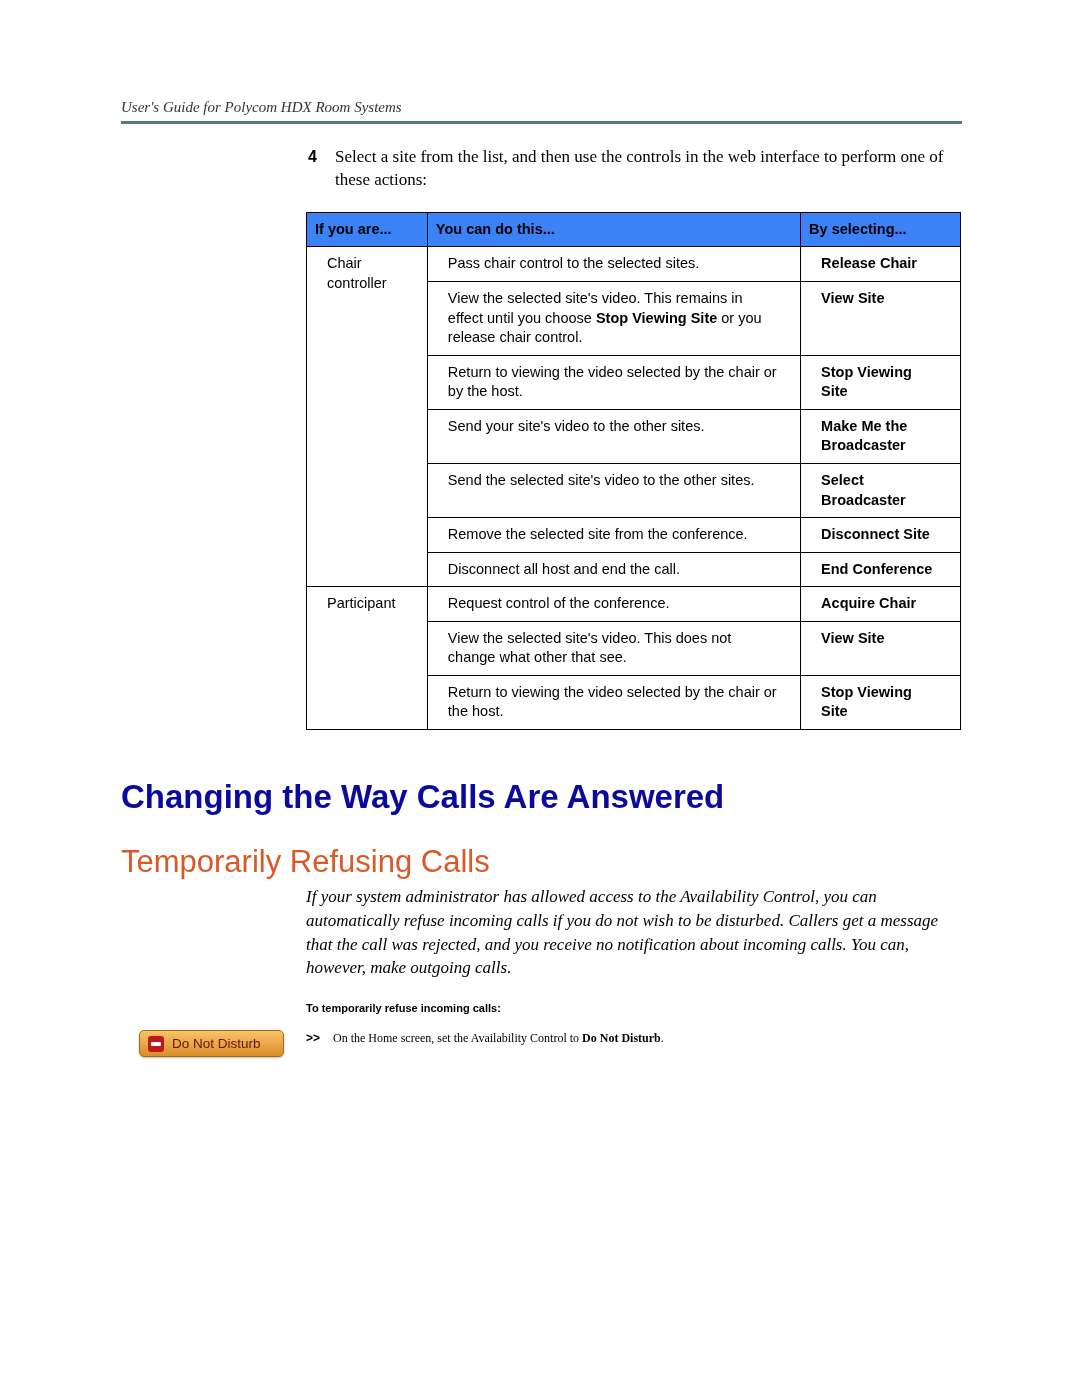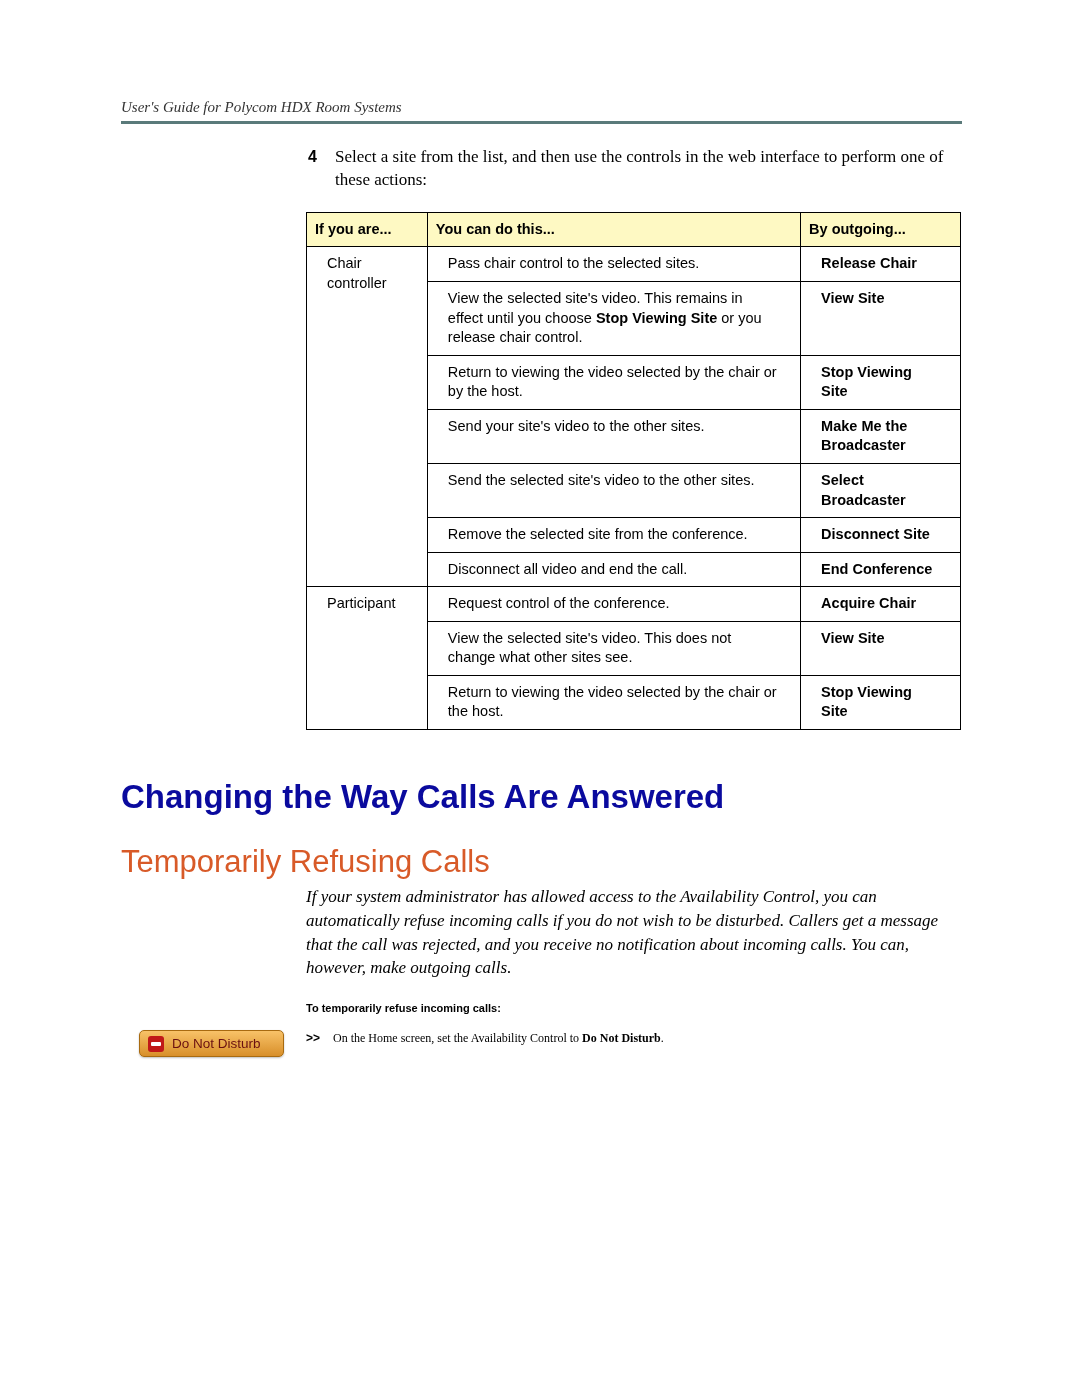"If you are..." table.actions th { background: #fef9c3 -> #3b82f6 }
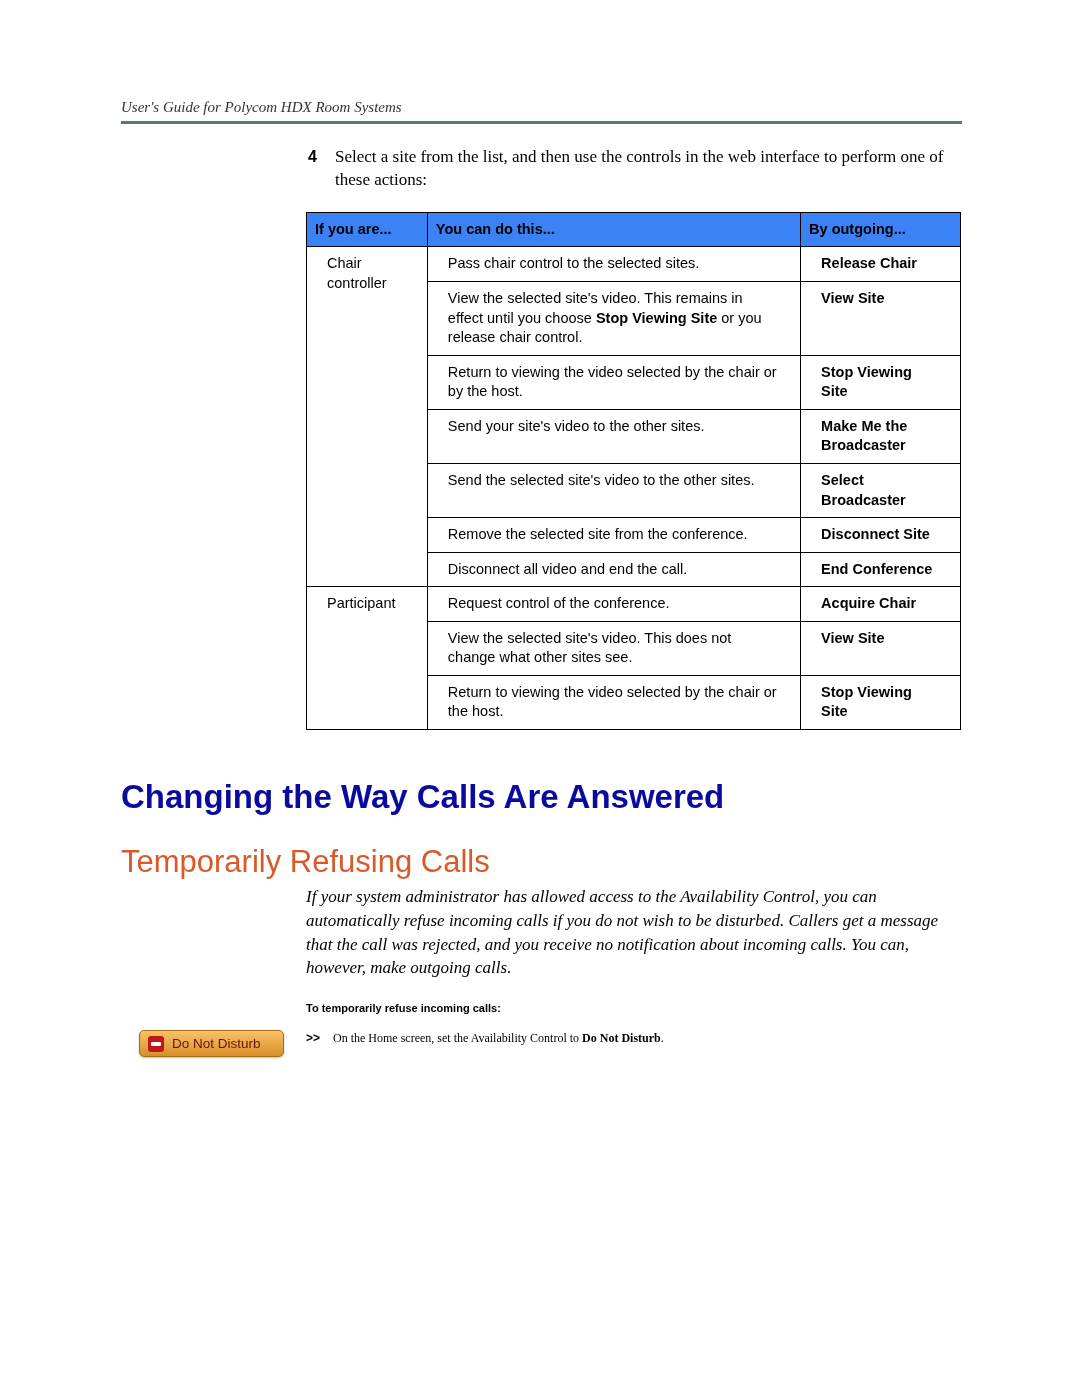"By outgoing..." th { text: outgoing -> selecting }
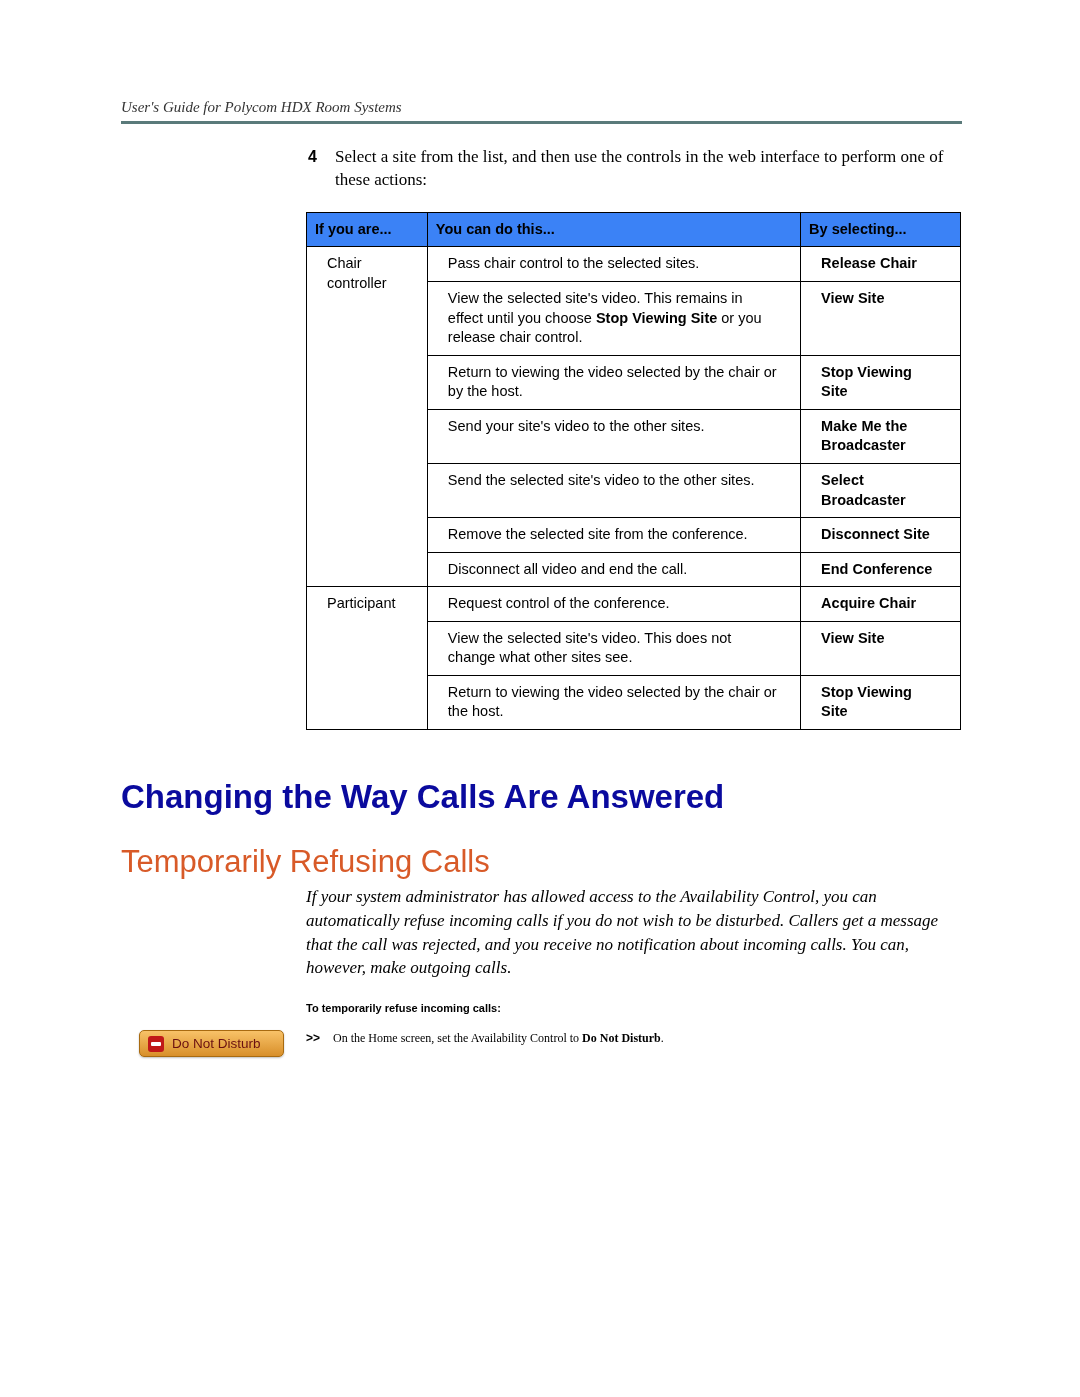"Disconnect all video and end" td { text: video -> host }
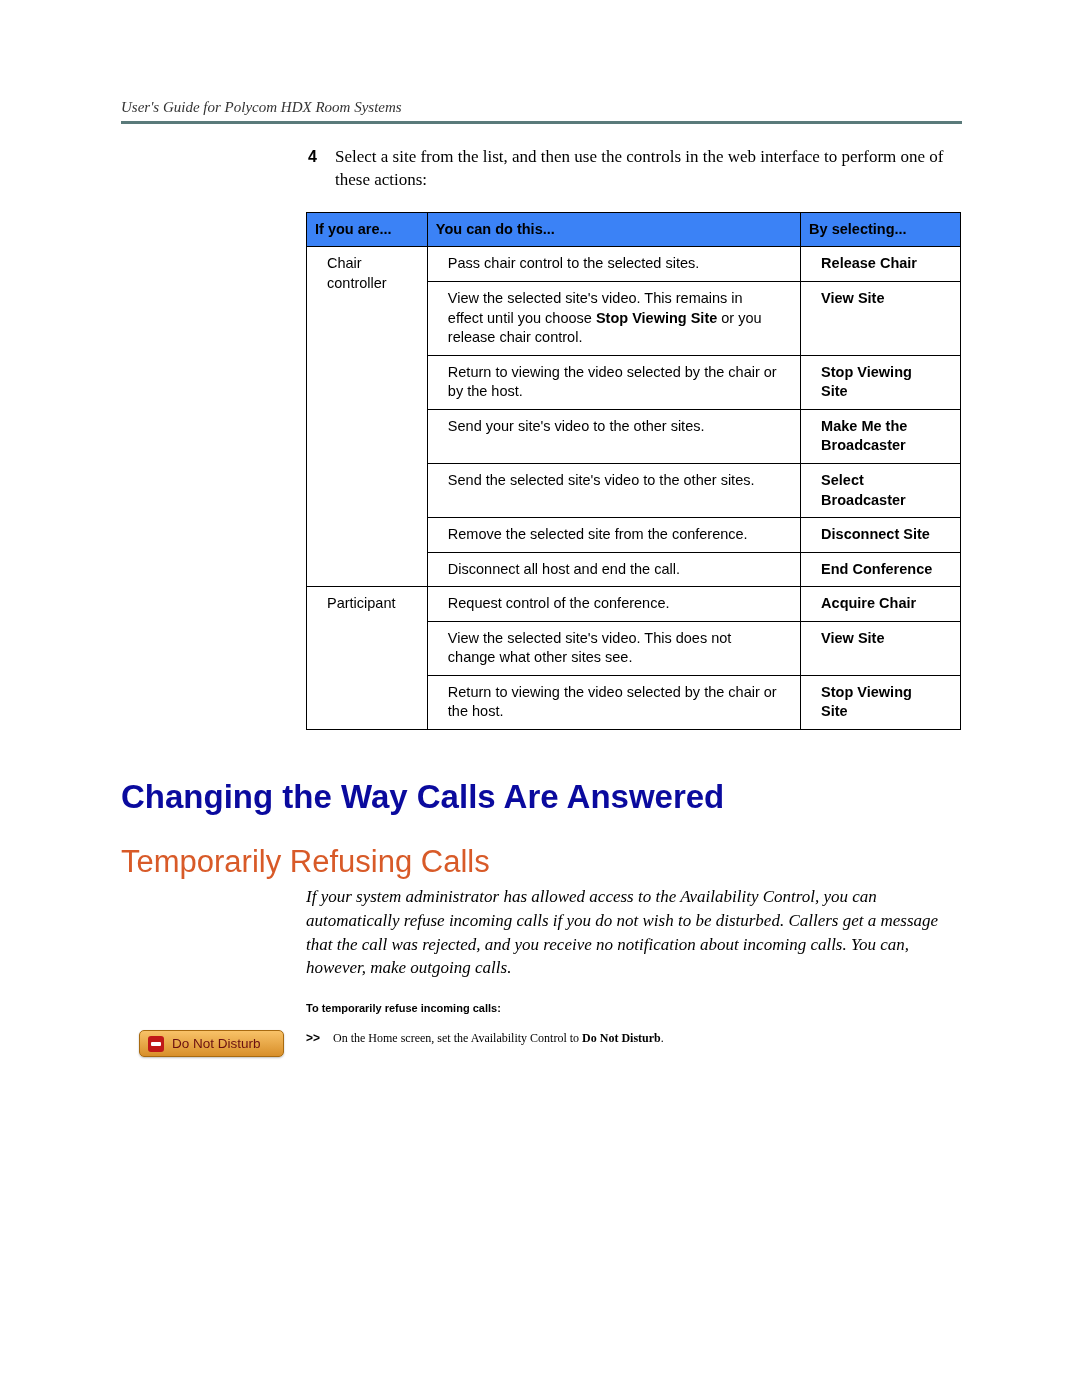"View the selected site's video. This does" td { text: sites -> that }
